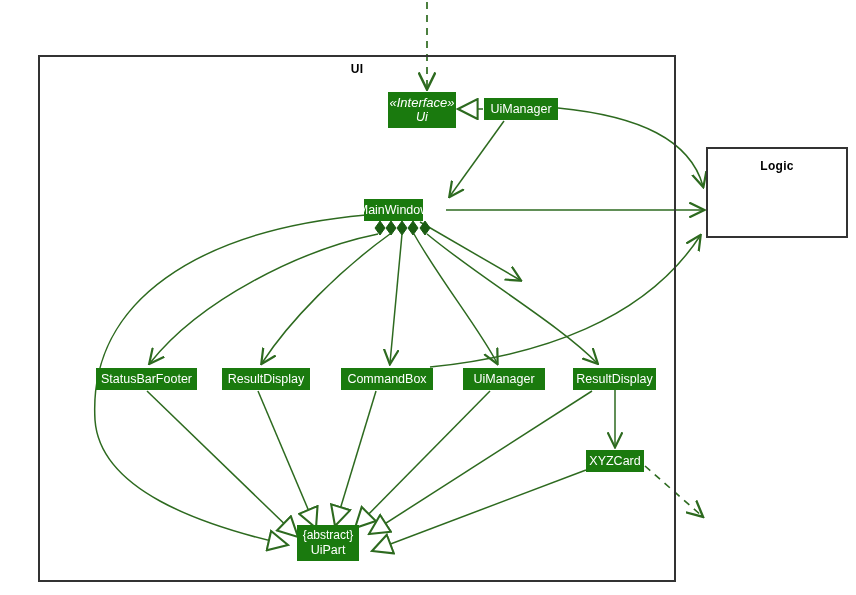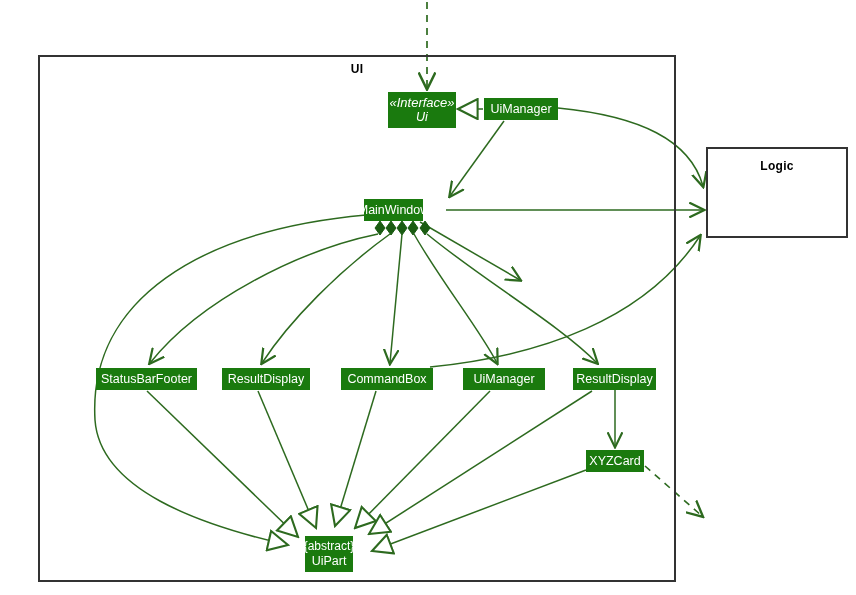"{abstract}" div.node { margin-left: 8px -> none; top: 536px -> 525px; width: 48px -> 62px }
